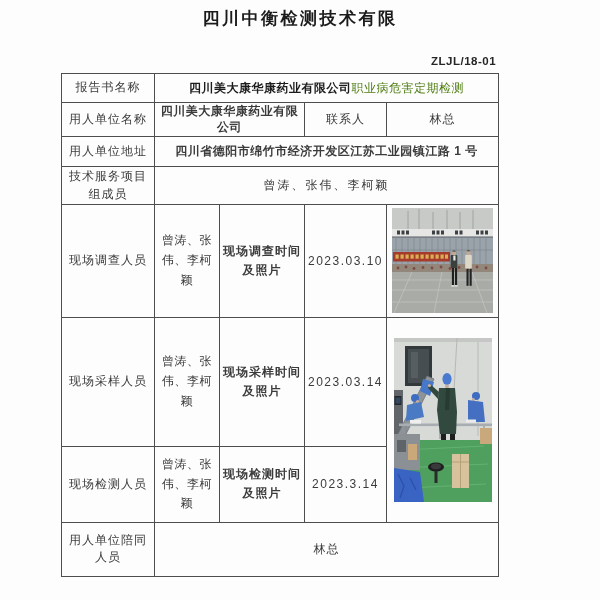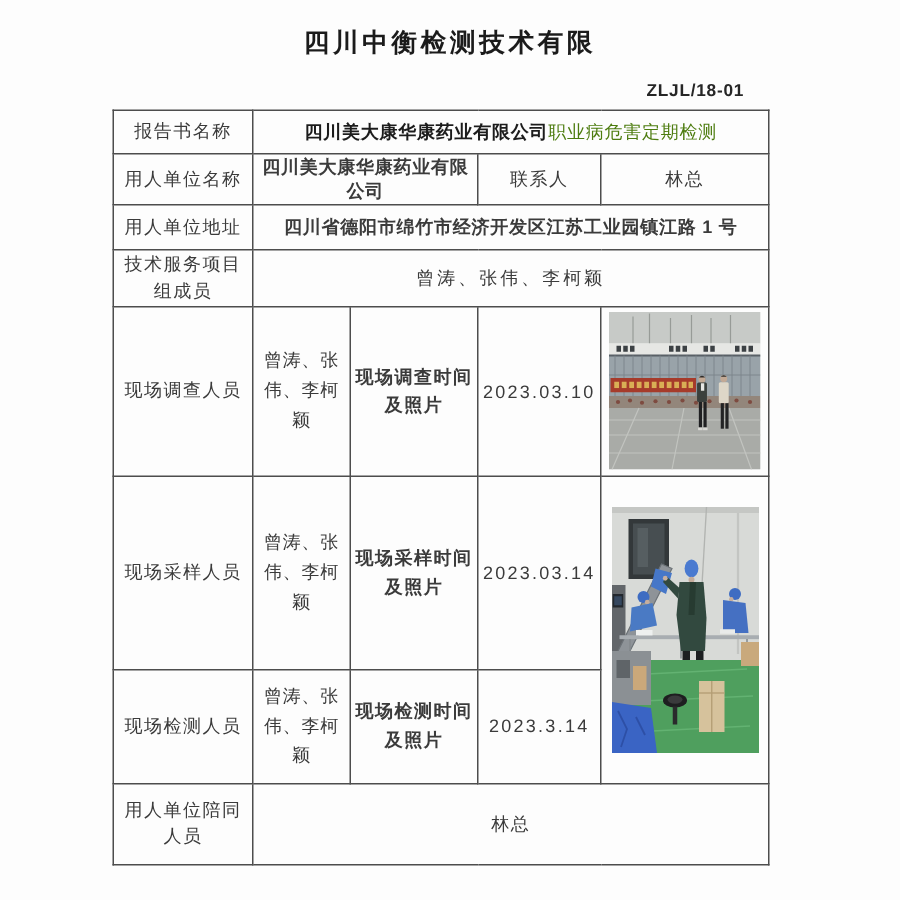"四川中衡检测技术有限" .title1 { top: 17px -> 7px }
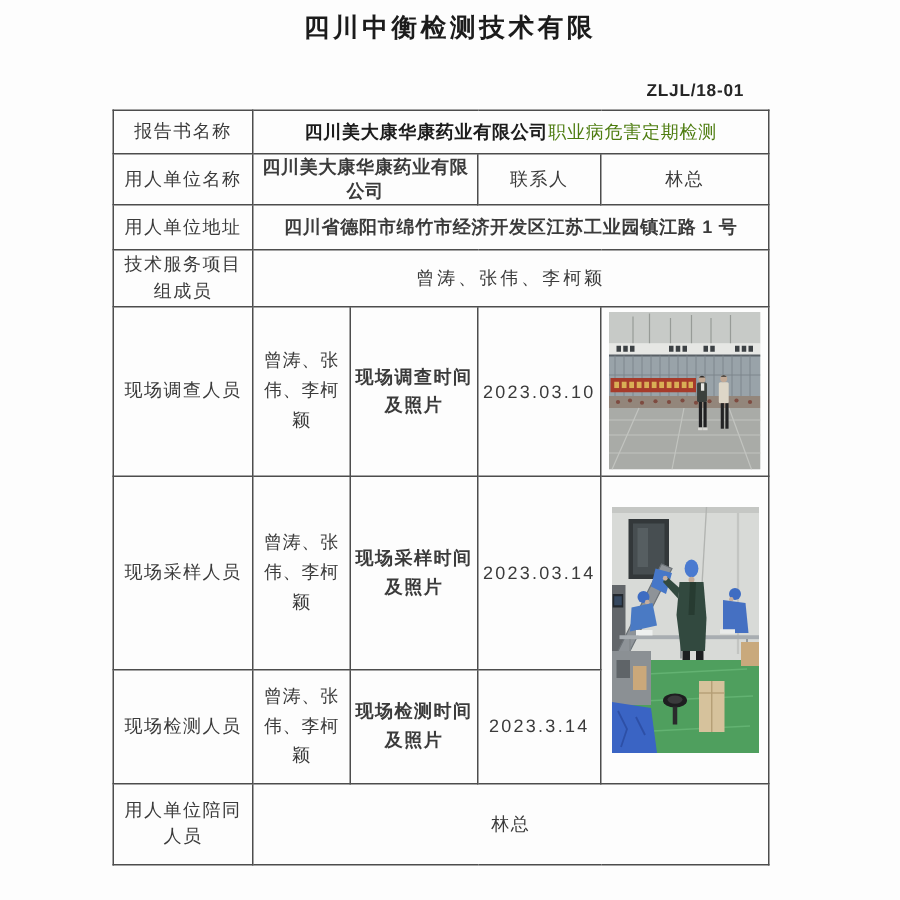"报告书名称" table.form { left: 75px -> 61px }
